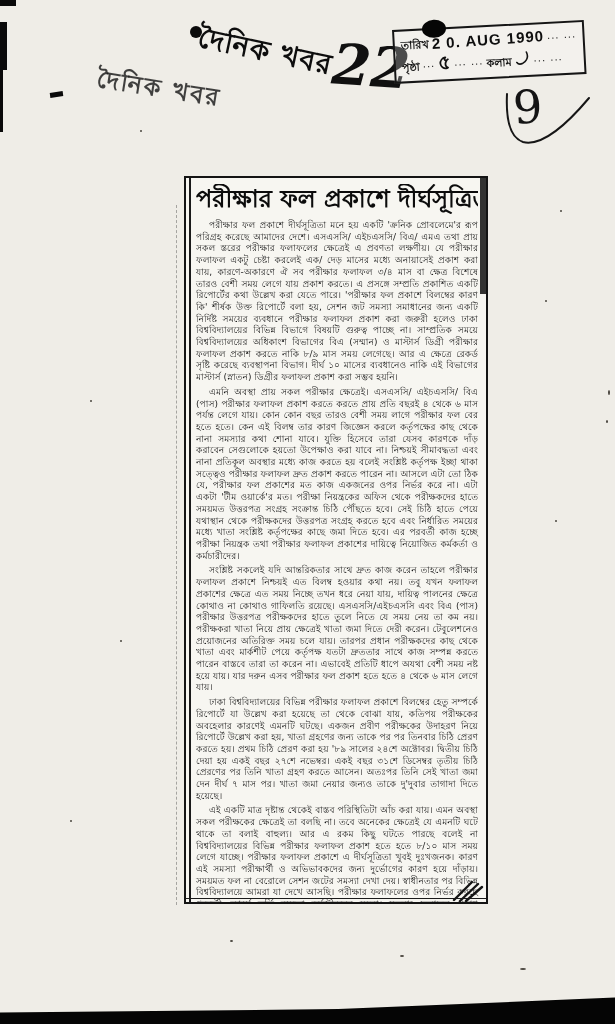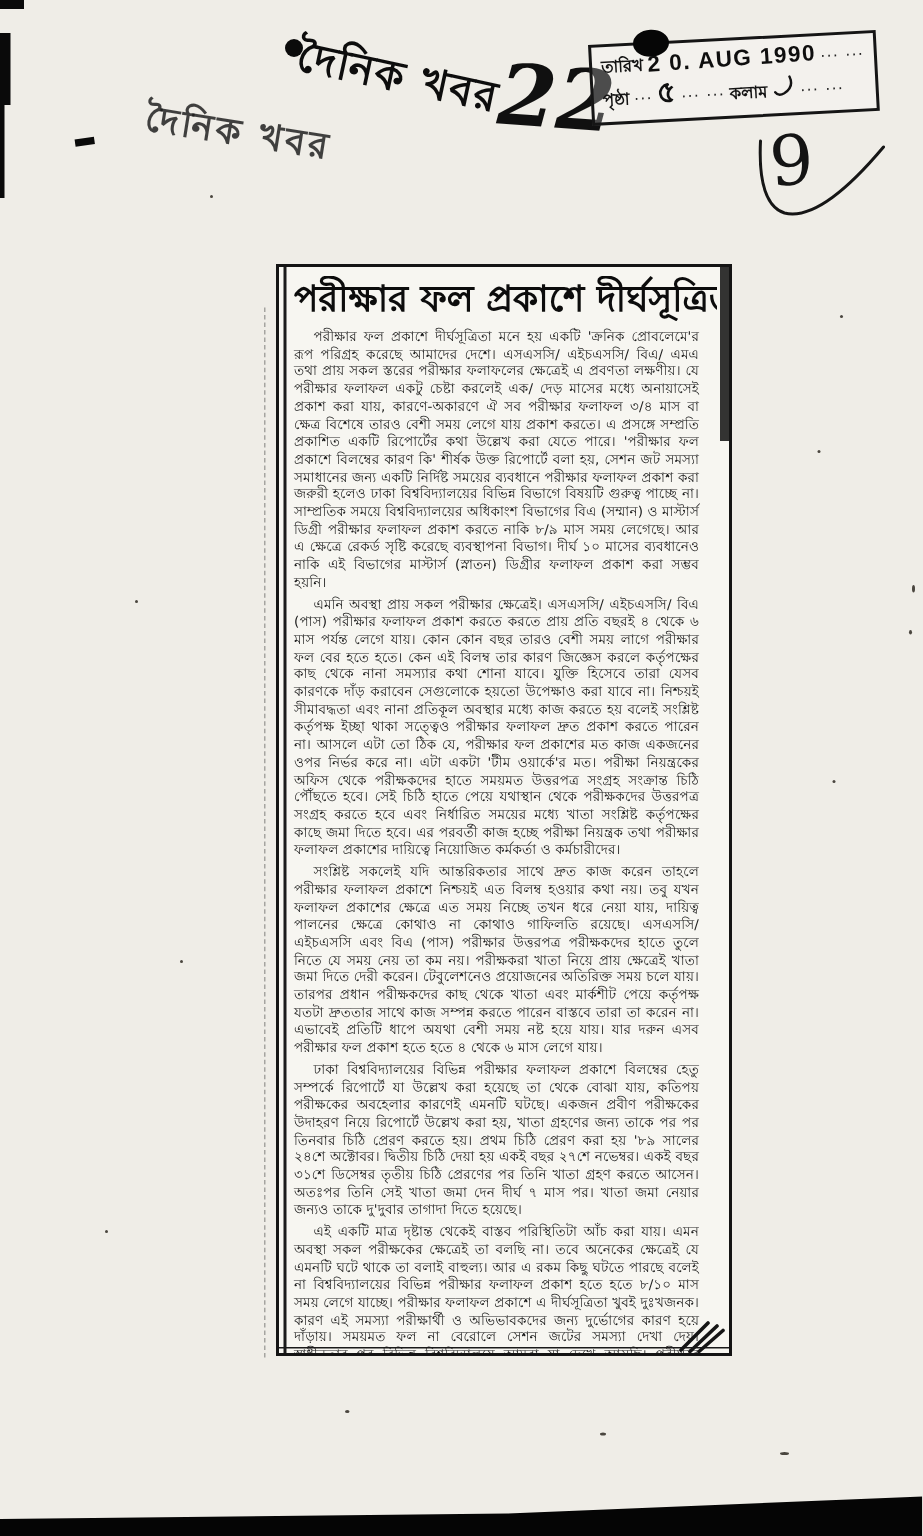"পরীক্ষার ফল প্রকাশে দীর্ঘসূত্রিতা মনে" .bodytext p { margin: 0 12px 3px 0 -> 0 0 3px 0 }
